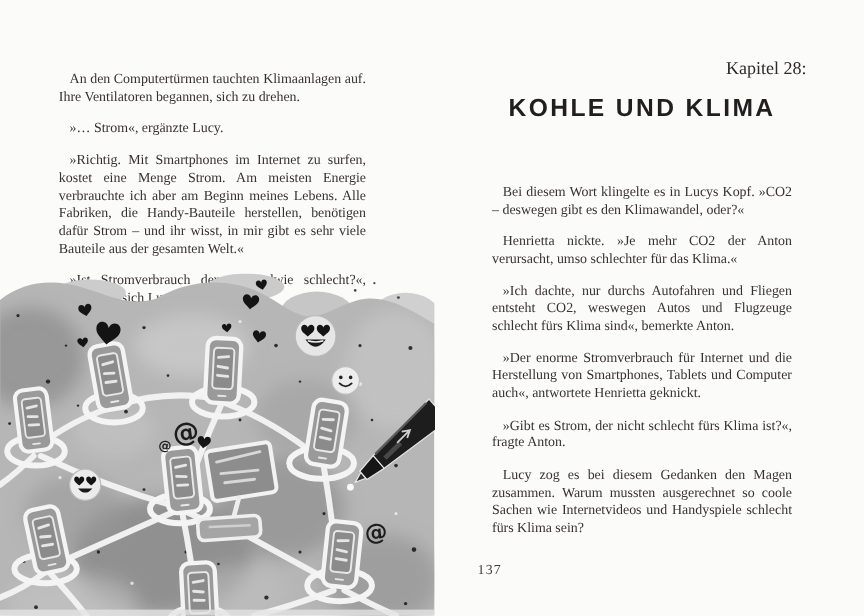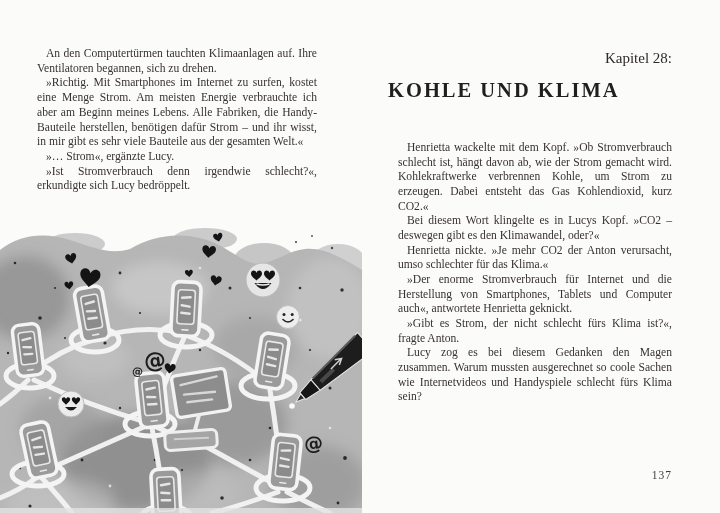"An den Computertürmen tauchten" .page-left-text p, .page-right-text p { margin: 0 -> 12px }
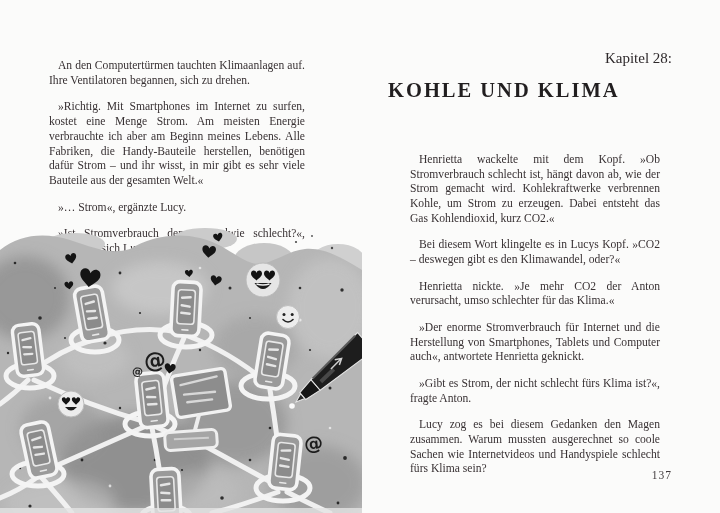"KOHLE UND KLIMA" .chapter-title { font-family: Liberation Serif, serif -> Liberation Sans, sans-serif; text-align: left -> center }
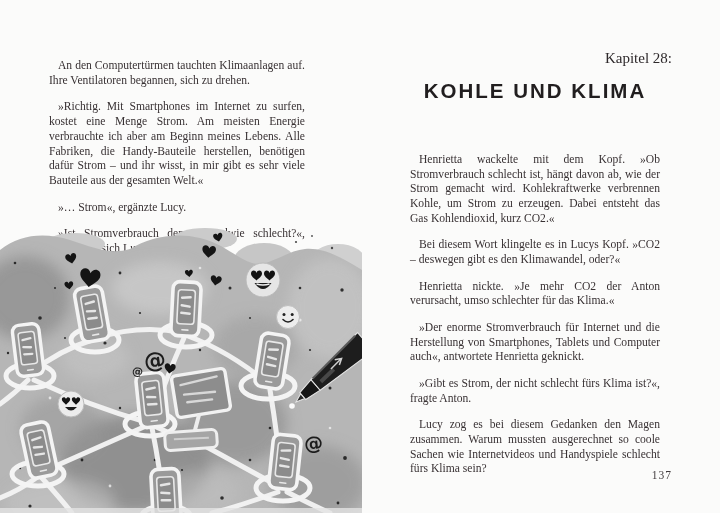"»Richtig. Mit Smartphones im Internet" p { order: before "»… Strom«, ergänzte Lucy." -> after "»… Strom«, ergänzte Lucy." }
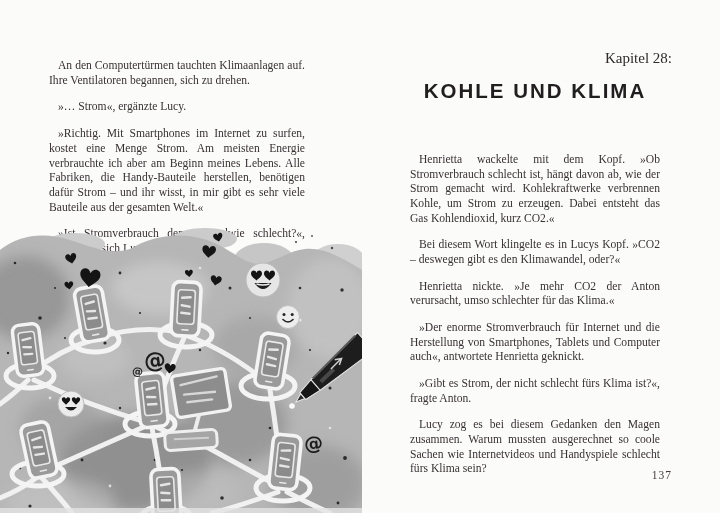"Henrietta wackelte mit dem Kopf." p { html: <p>Henrietta wackelte mit dem Kopf. »Ob Stromverbrauch schlecht ist, hängt davon ab, wie der Strom gemacht wird. Kohlekraftwerke verbrennen Kohle, um Strom zu erzeugen. Dabei entsteht das Gas Kohlendioxid, kurz CO2.«</p> -> none }
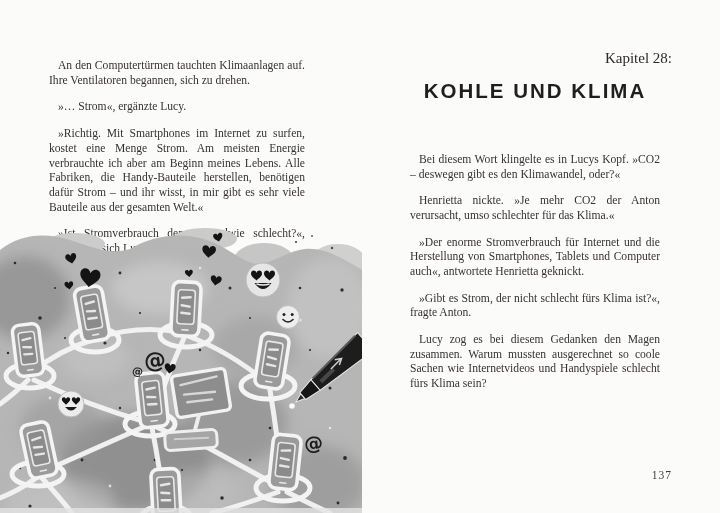"»Ich dachte, nur durchs Autofahren" p { html: none -> <p>»Ich dachte, nur durchs Autofahren und Fliegen entsteht CO2, weswegen Autos und Flugzeuge schlecht fürs Klima sind«, bemerkte Anton.</p> }
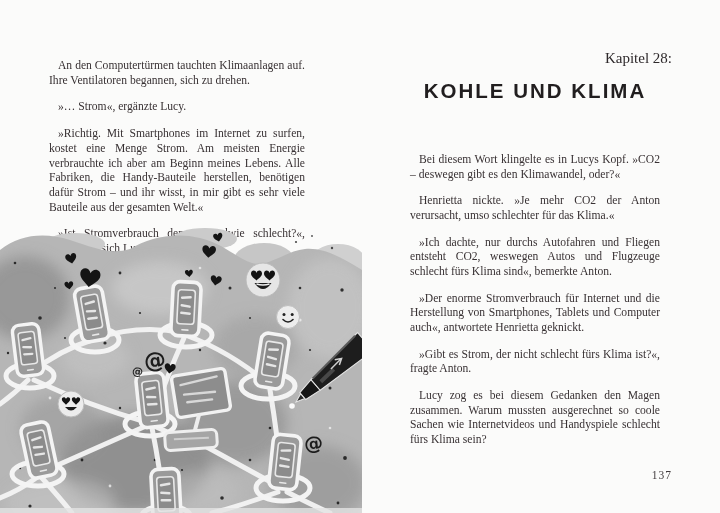"137" .page-number { text-align: right -> left }
